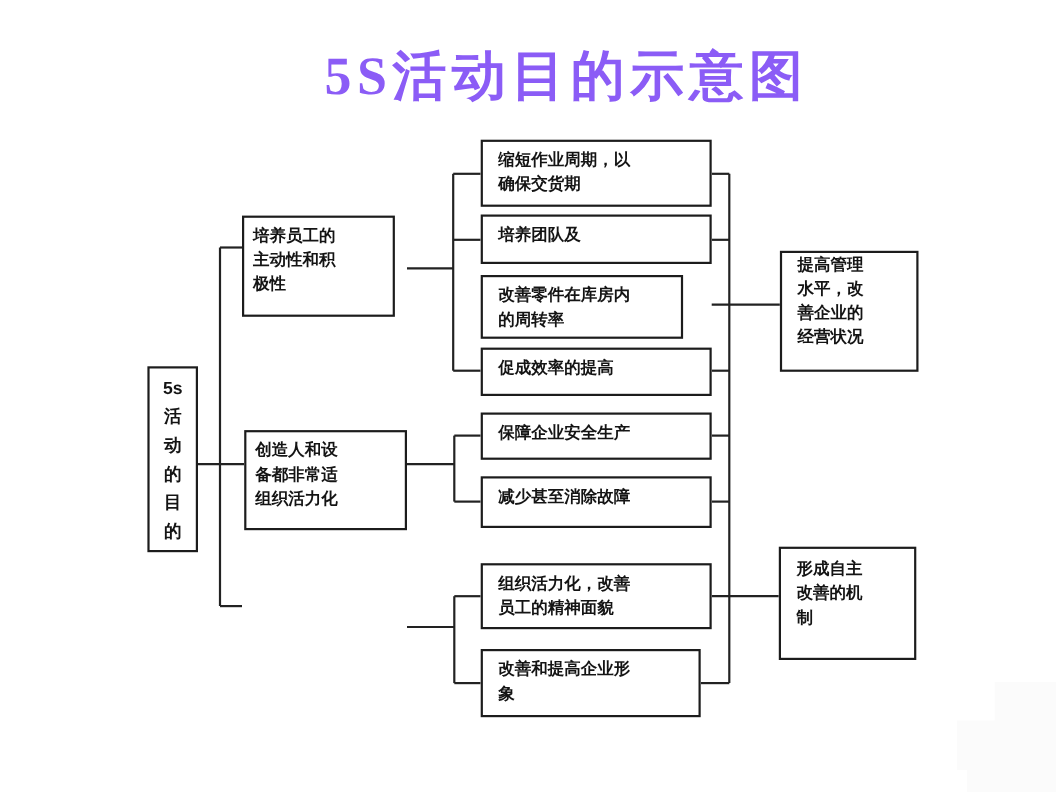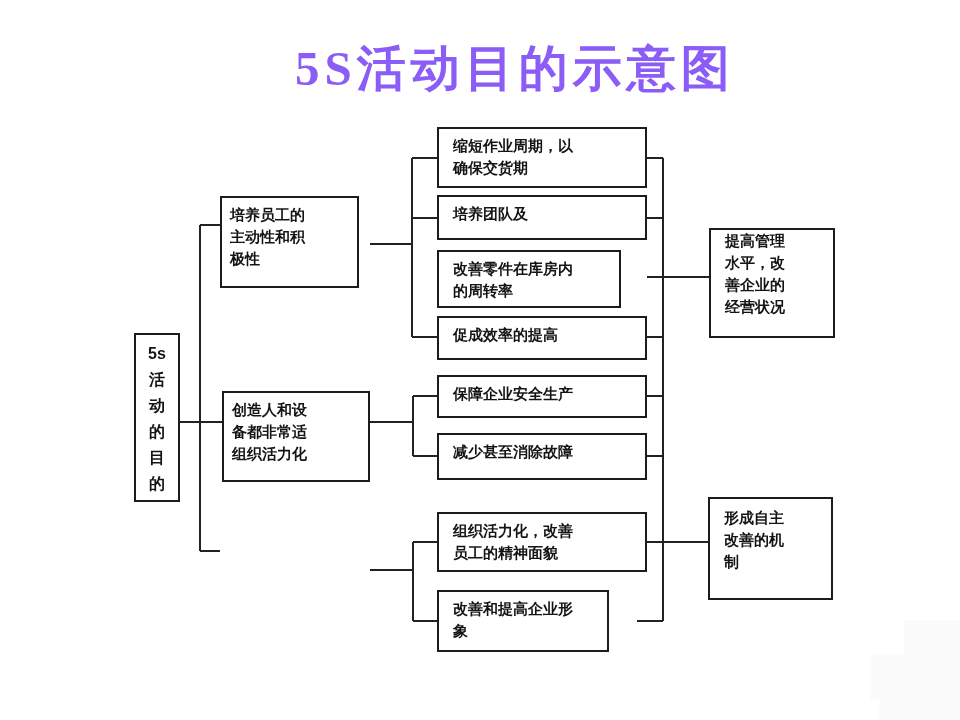"改善和提高企业形" #effect-7 { width: 172px -> 200px }
